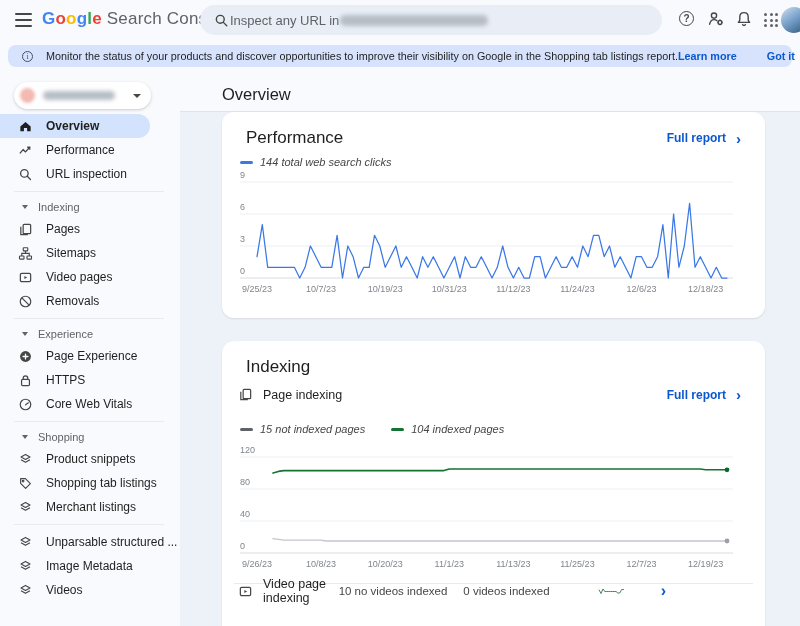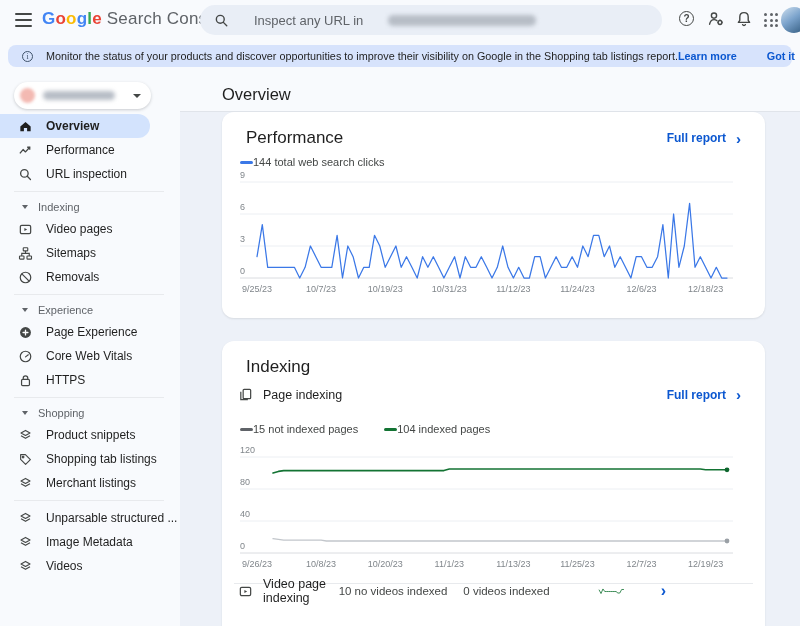"Inspect any URL in" .searchbar { gap: 25px -> 1px }
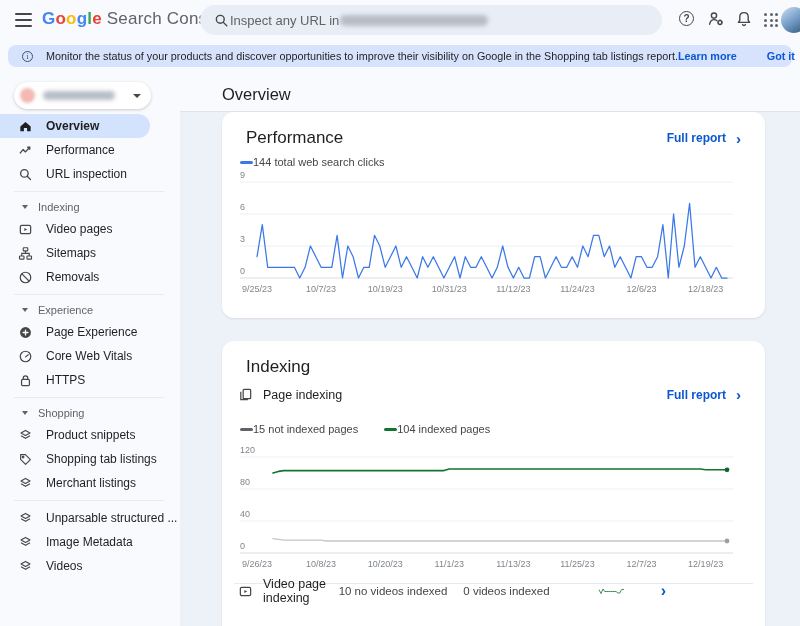"144 total web search clicks" .legend { font-style: none -> italic; gap: none -> 7px }
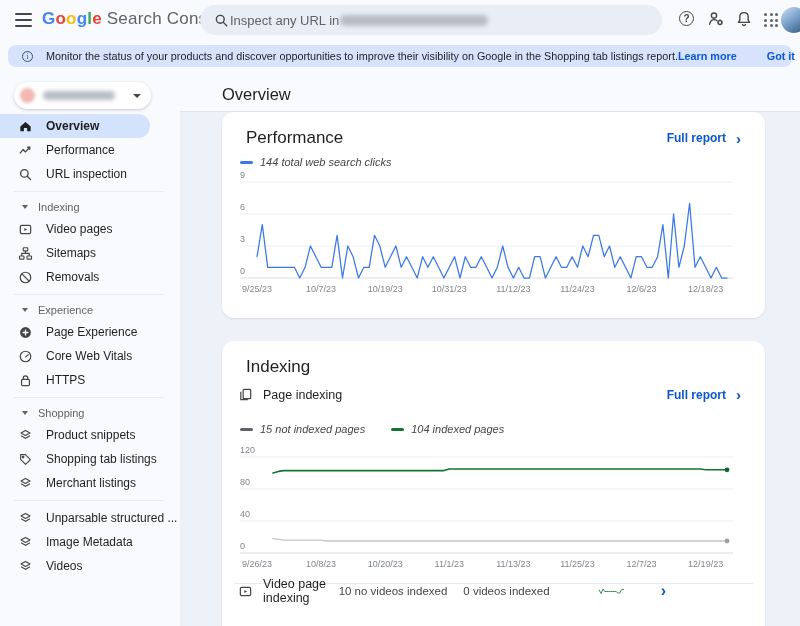"Pages" div.nav-item { html: none -> <div> <span> <svg> <rect></rect> <path></path> </svg> </span> <span>Pages</span> </div> }
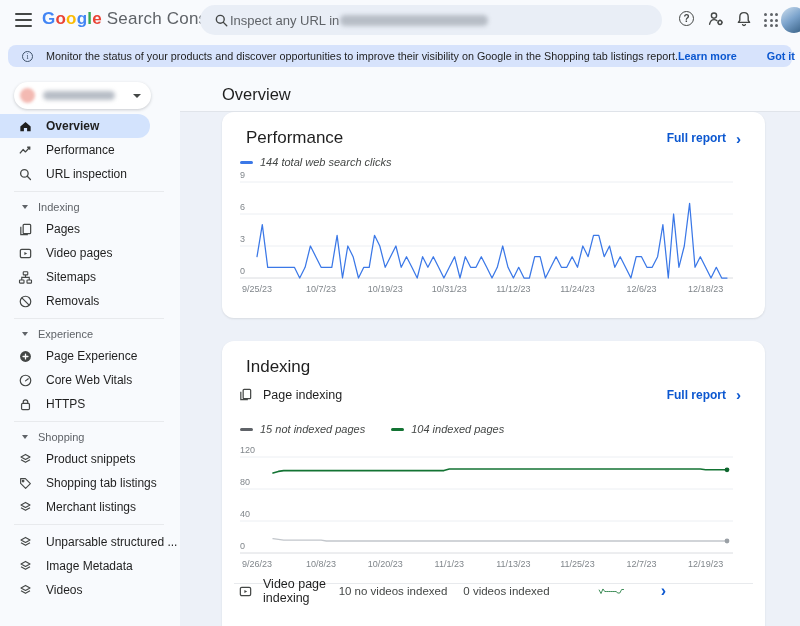"Video pages" div.nav-item { order: before "Sitemaps" -> after "Sitemaps" }
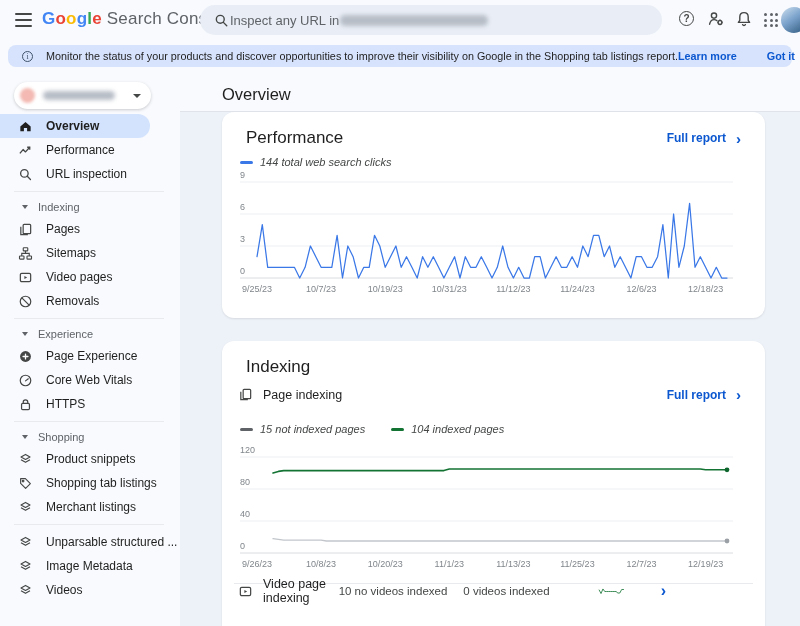"Core Web Vitals" div.nav-item { order: before "HTTPS" -> after "HTTPS" }
